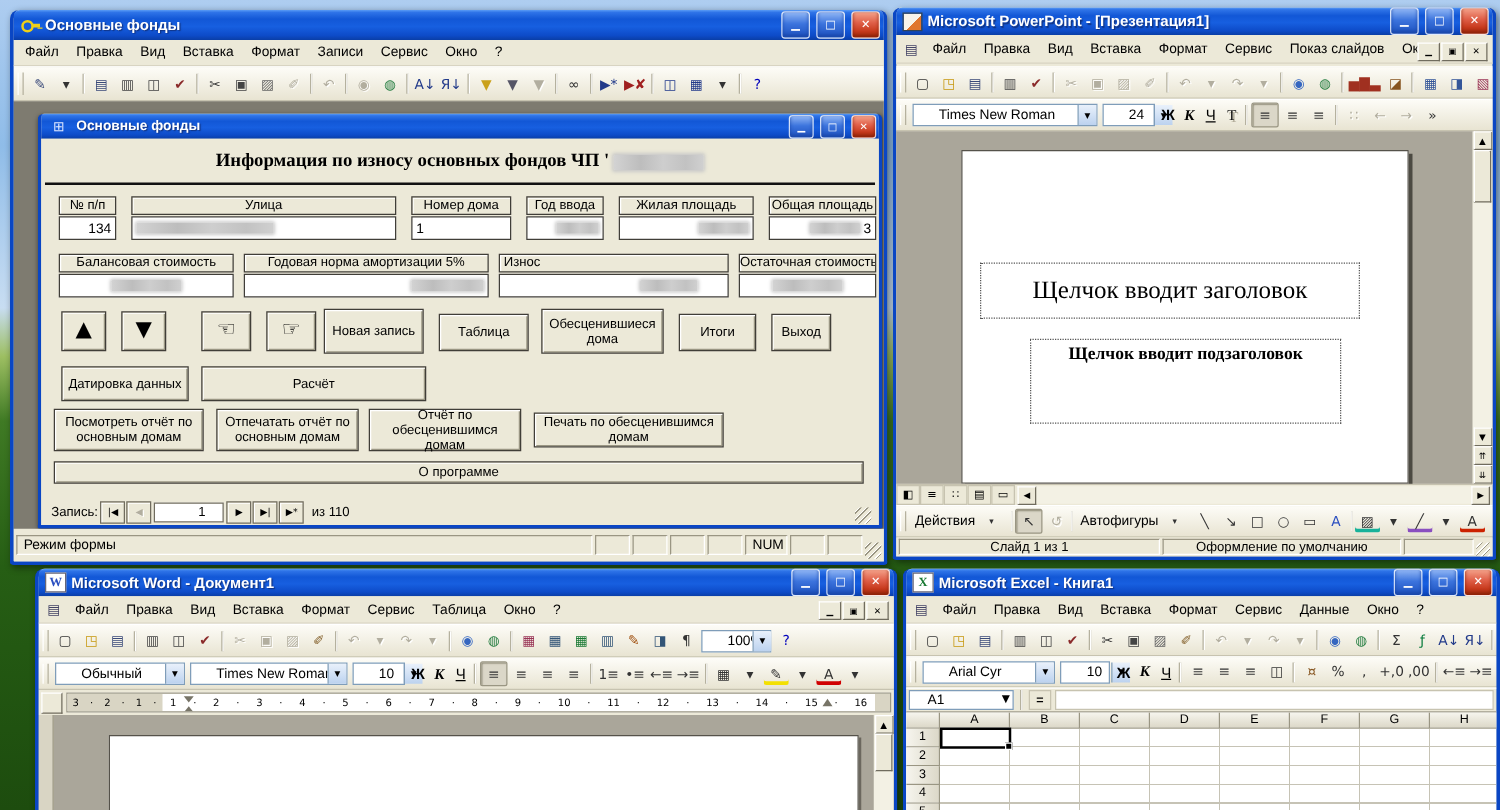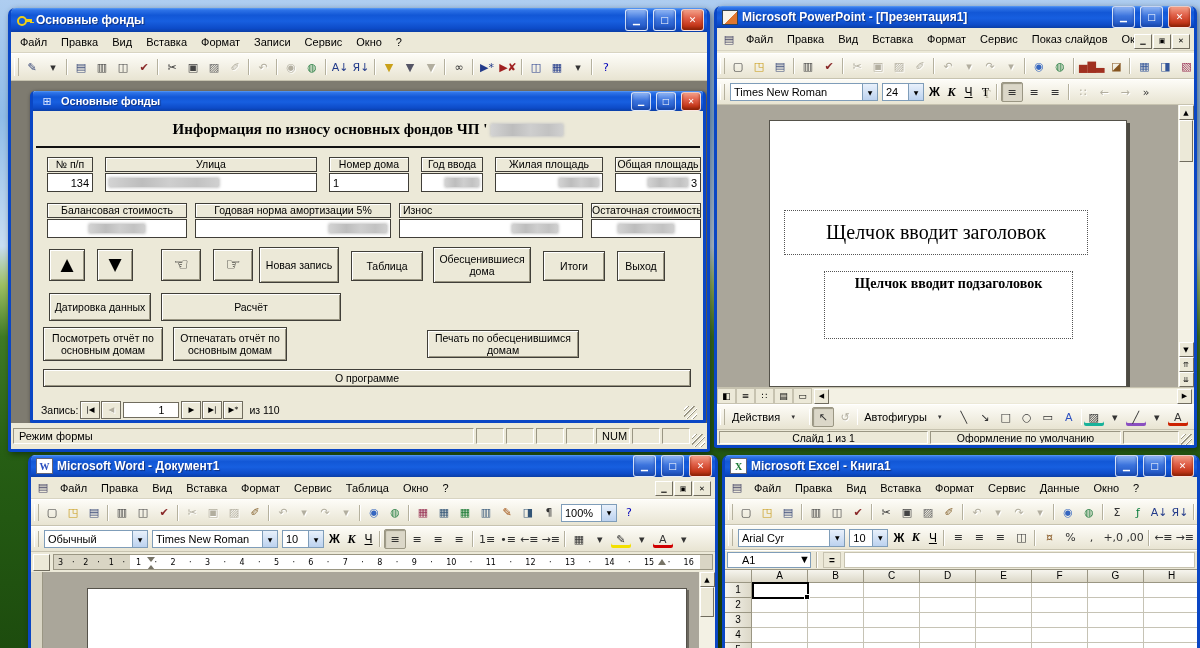"Times New Roman" .combo .cv { padding: 0 3px -> 0 20px }
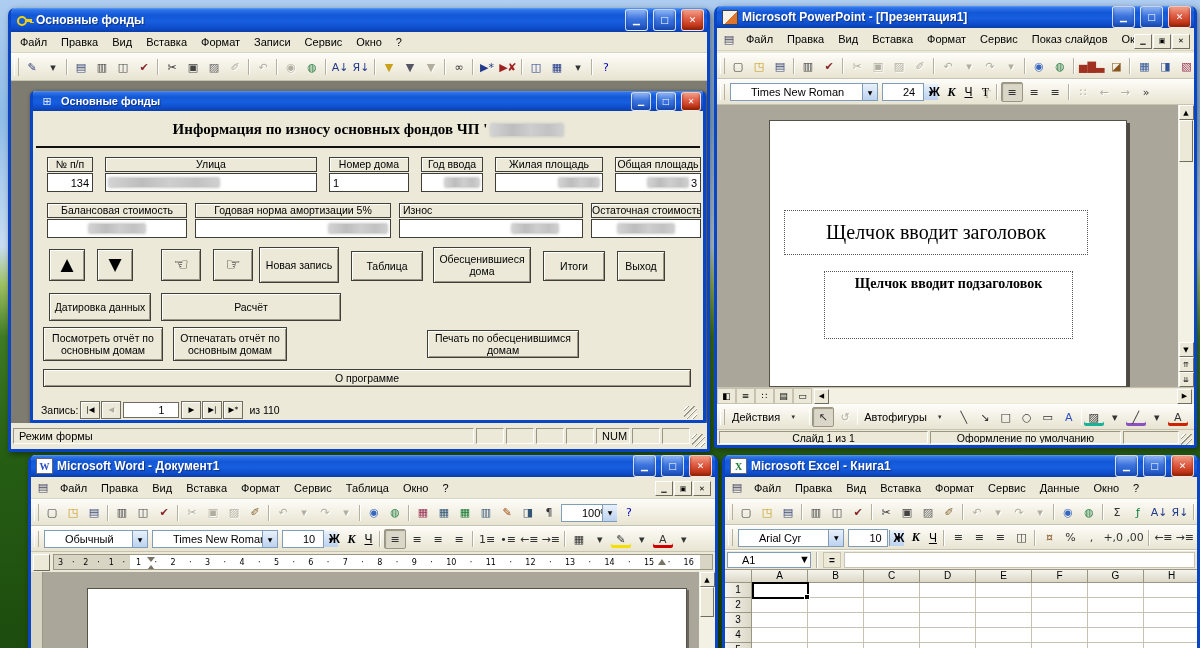"Отчёт по обесценившимся домам" button.b3 { html: none -> <button>Отчёт по обесценившимся домам</button> }
